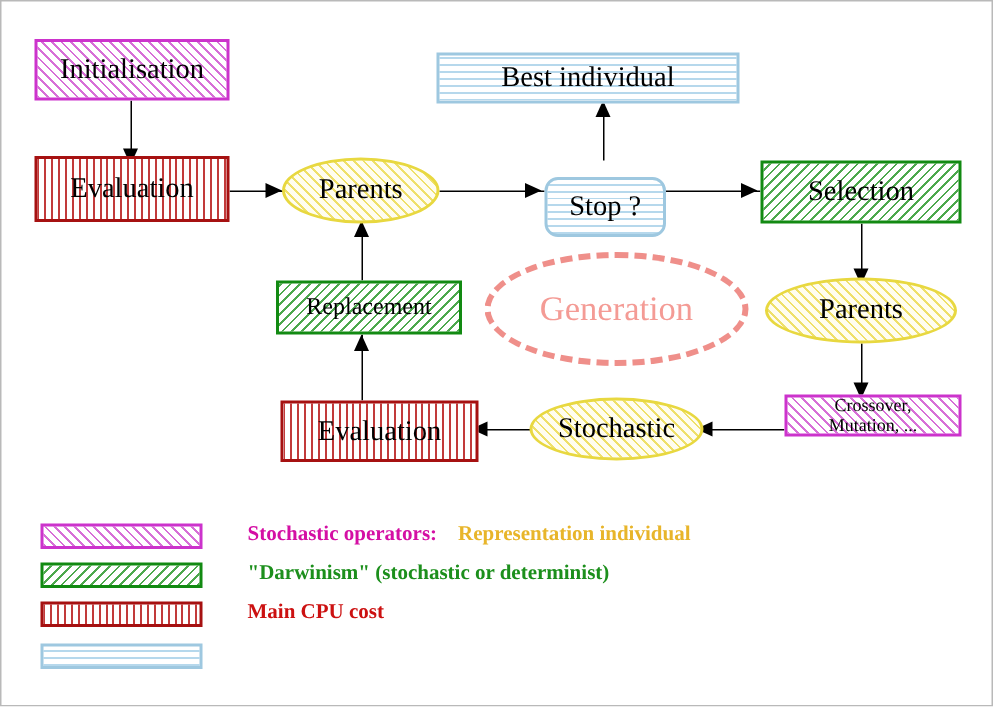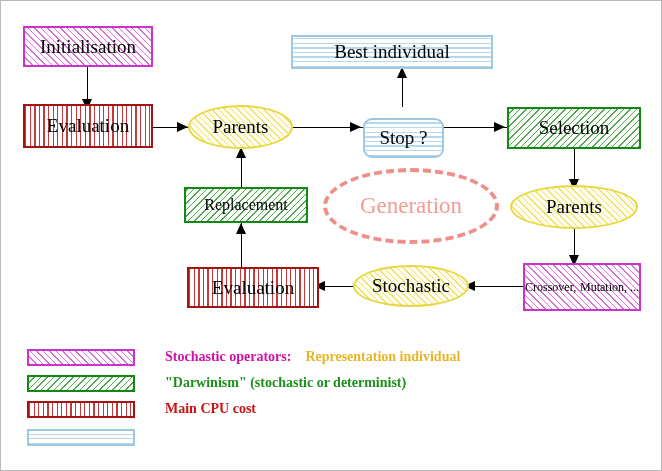"Crossover," div.node { flex-direction: row -> column; height: 48px -> 28px; justify-content: space-between -> none }
